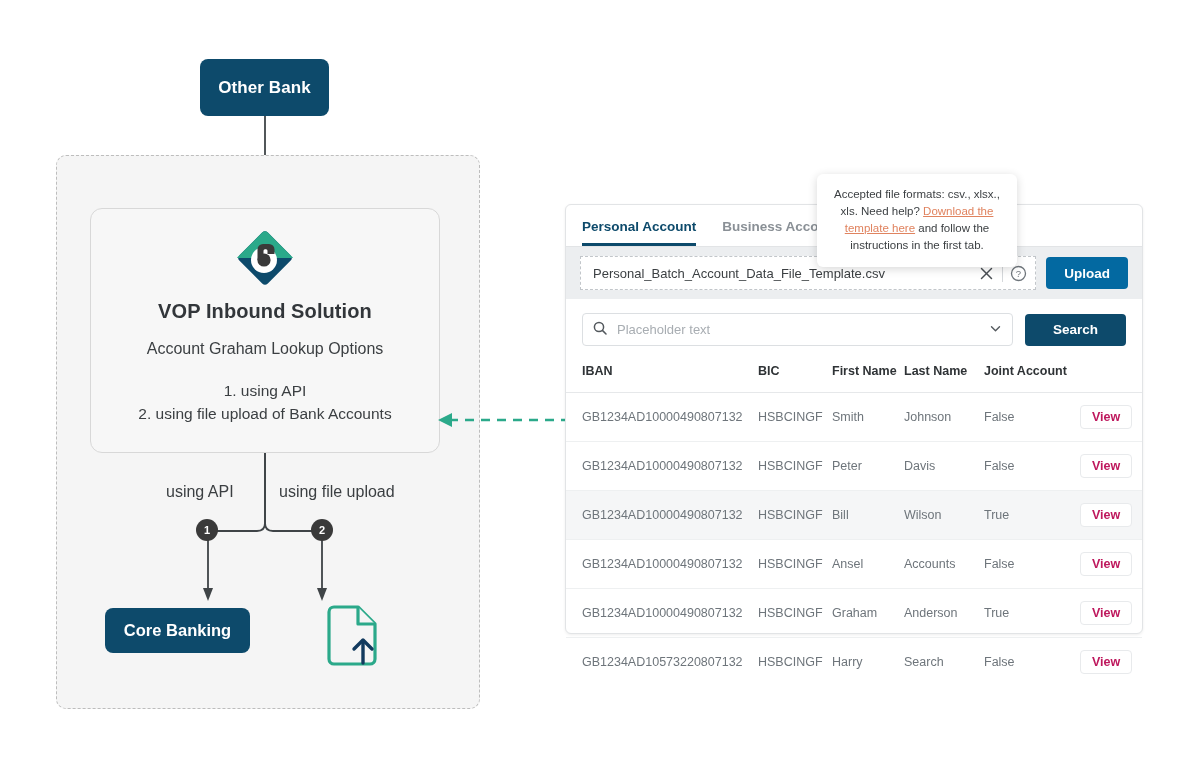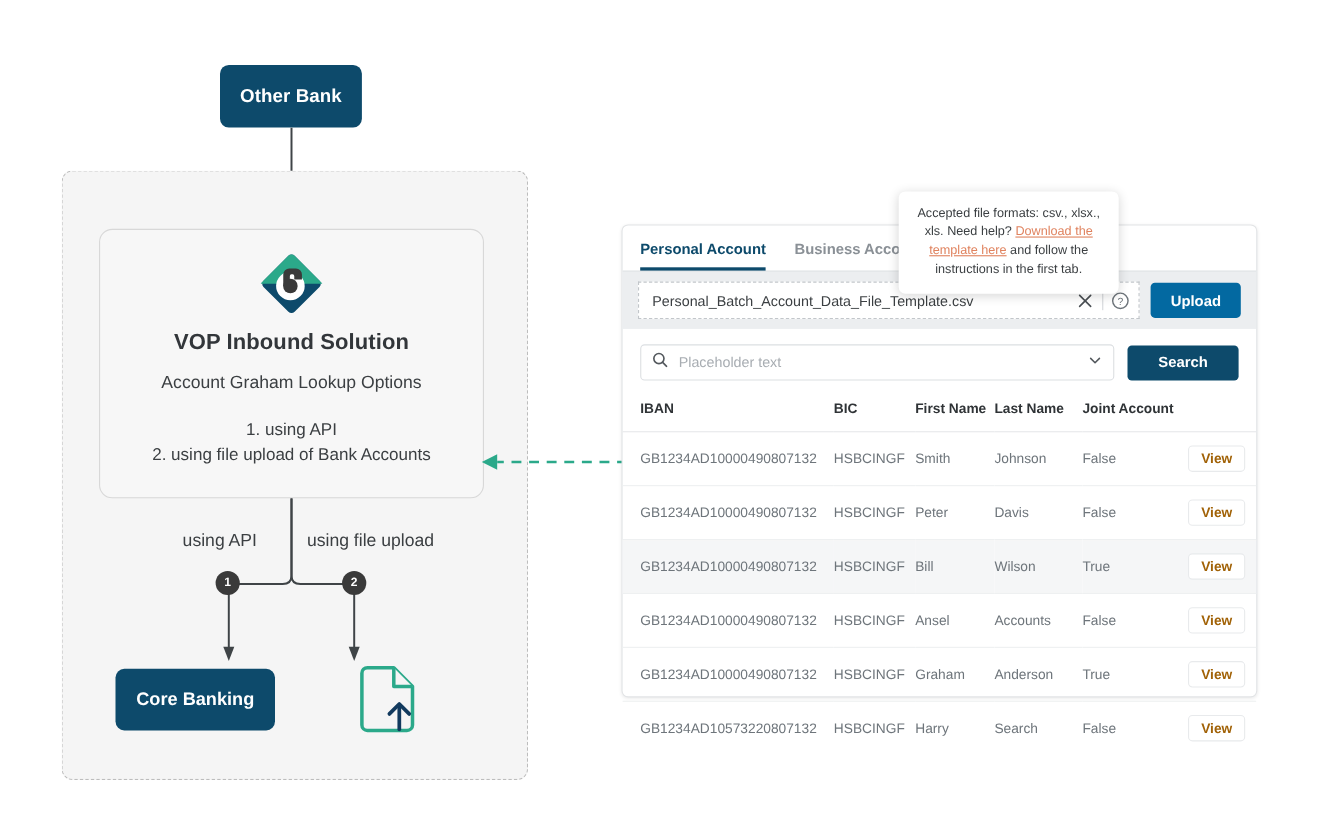"View" .view-btn { color: #a16207 -> #be185d }
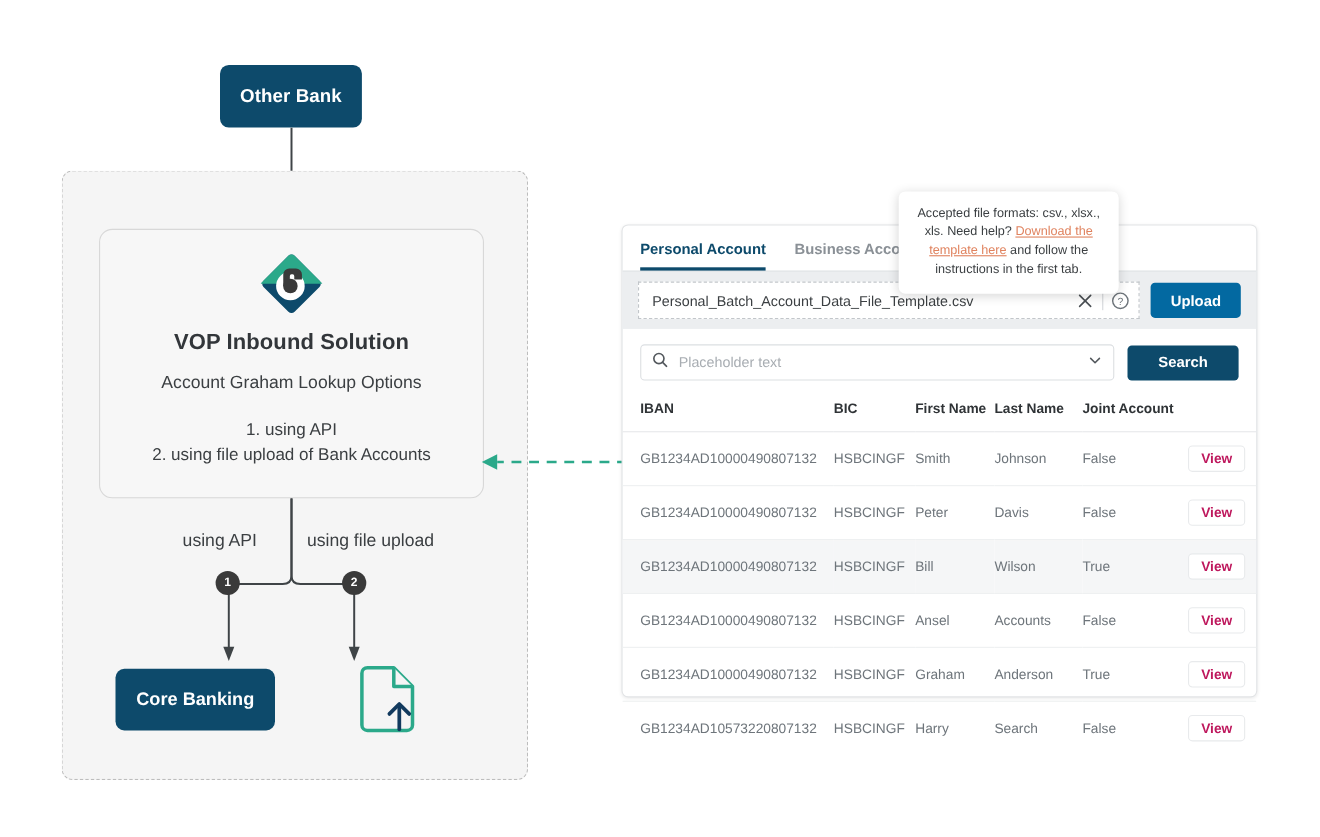"Core Banking" .core-banking { height: 56px -> 45px }
